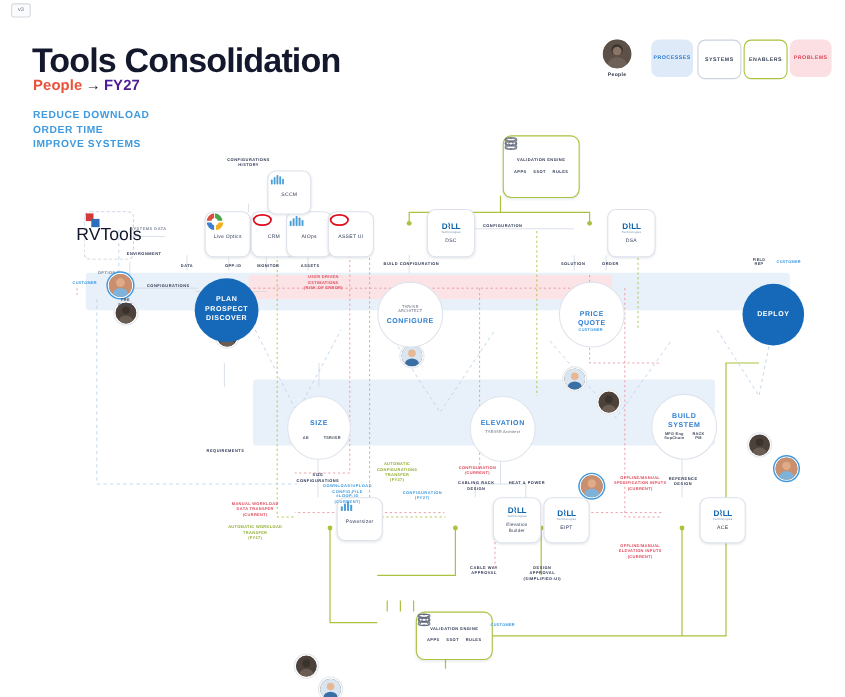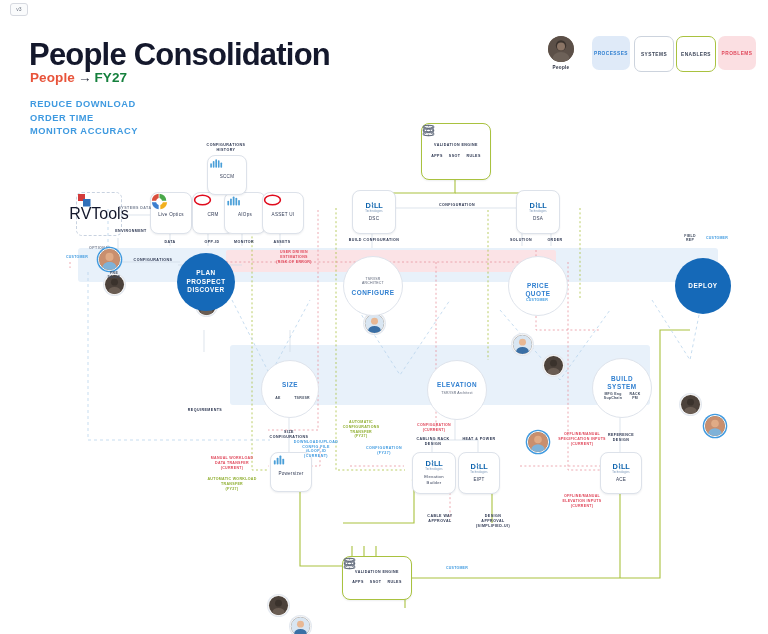"People Consolidation" div.abs { text: People -> Tools }
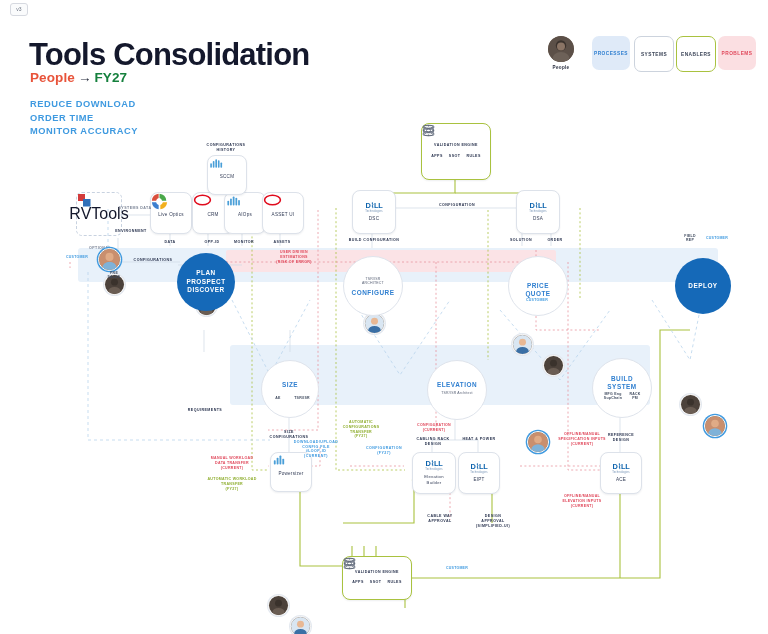"FY27" .sub .fy { color: #15803d -> #4c1d95 }
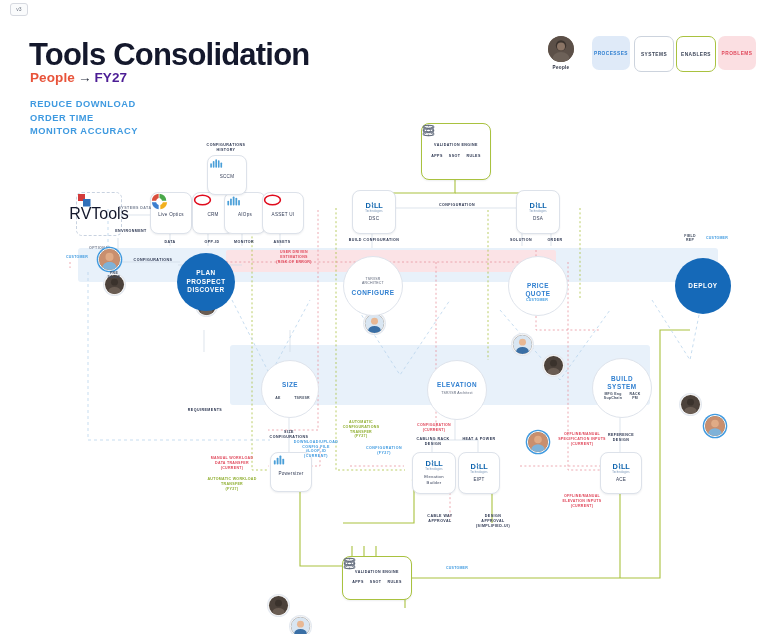"MONITOR ACCURACY" div { text: MONITOR ACCURACY -> IMPROVE SYSTEMS }
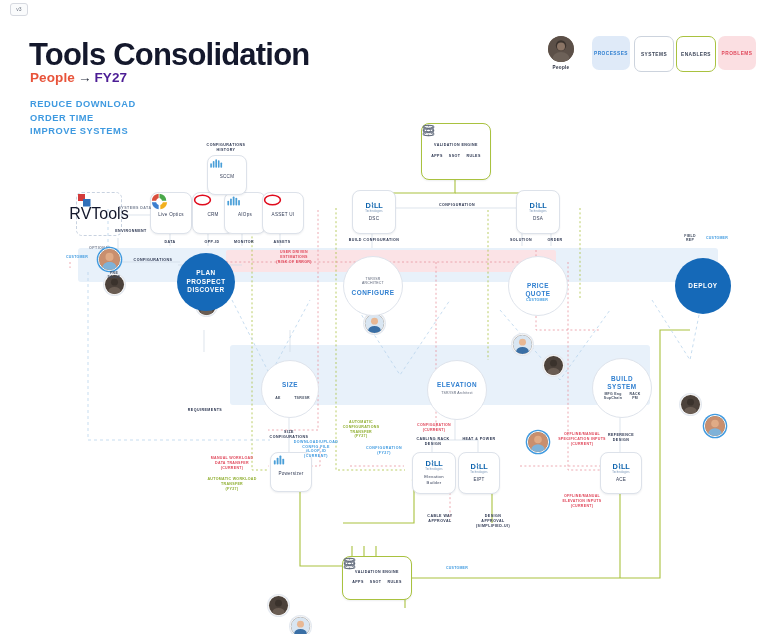"D⌇LL" .node { margin-left: none -> 36px }
